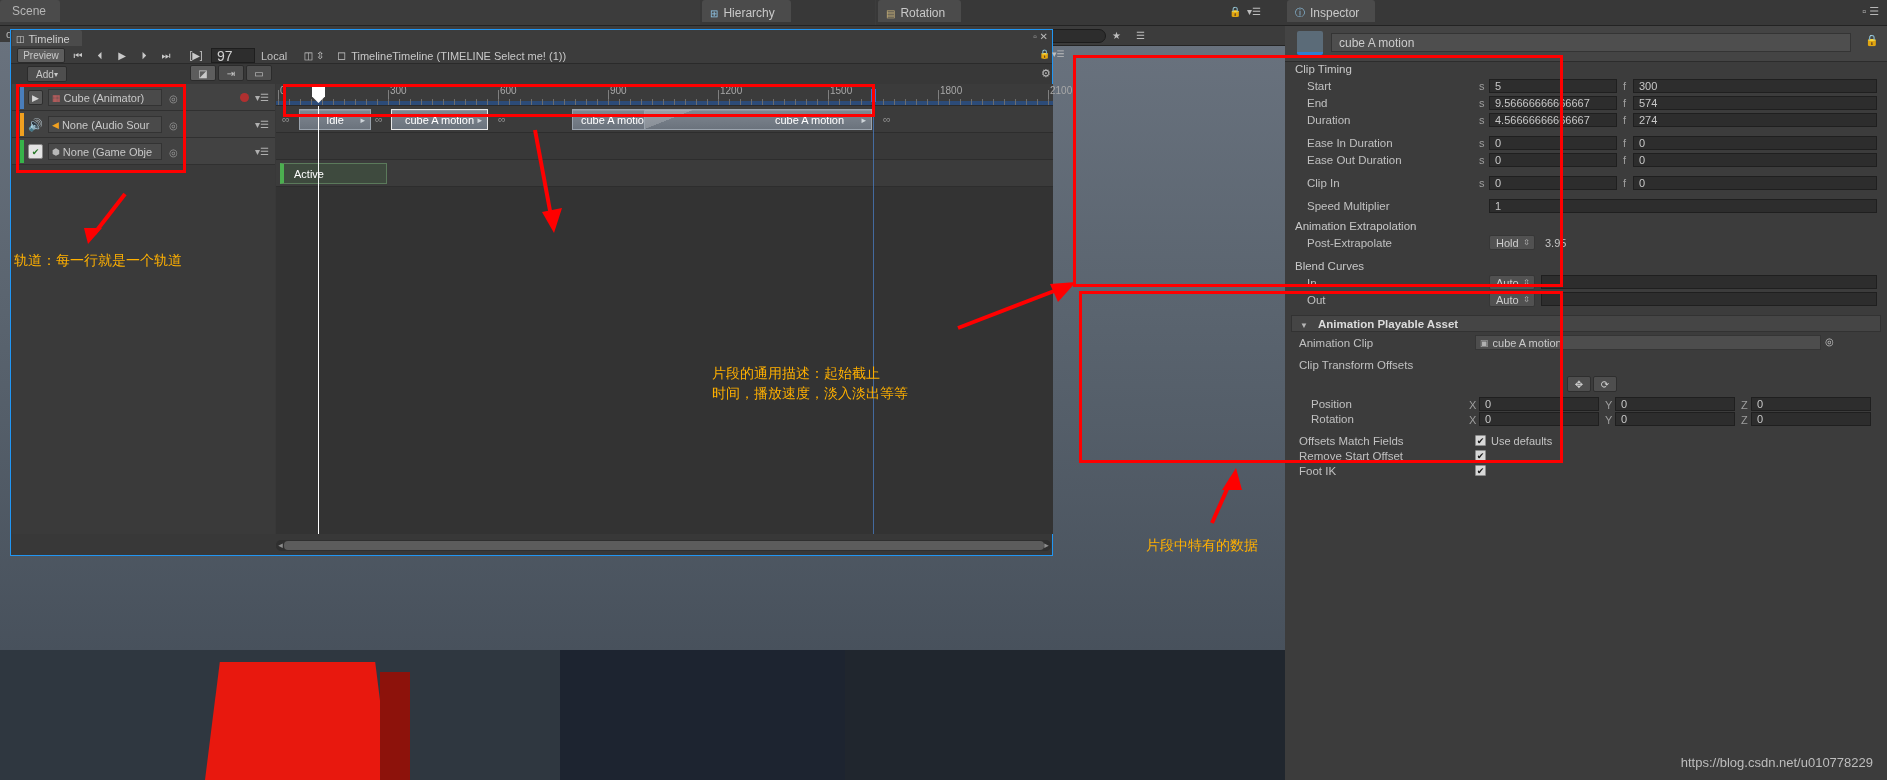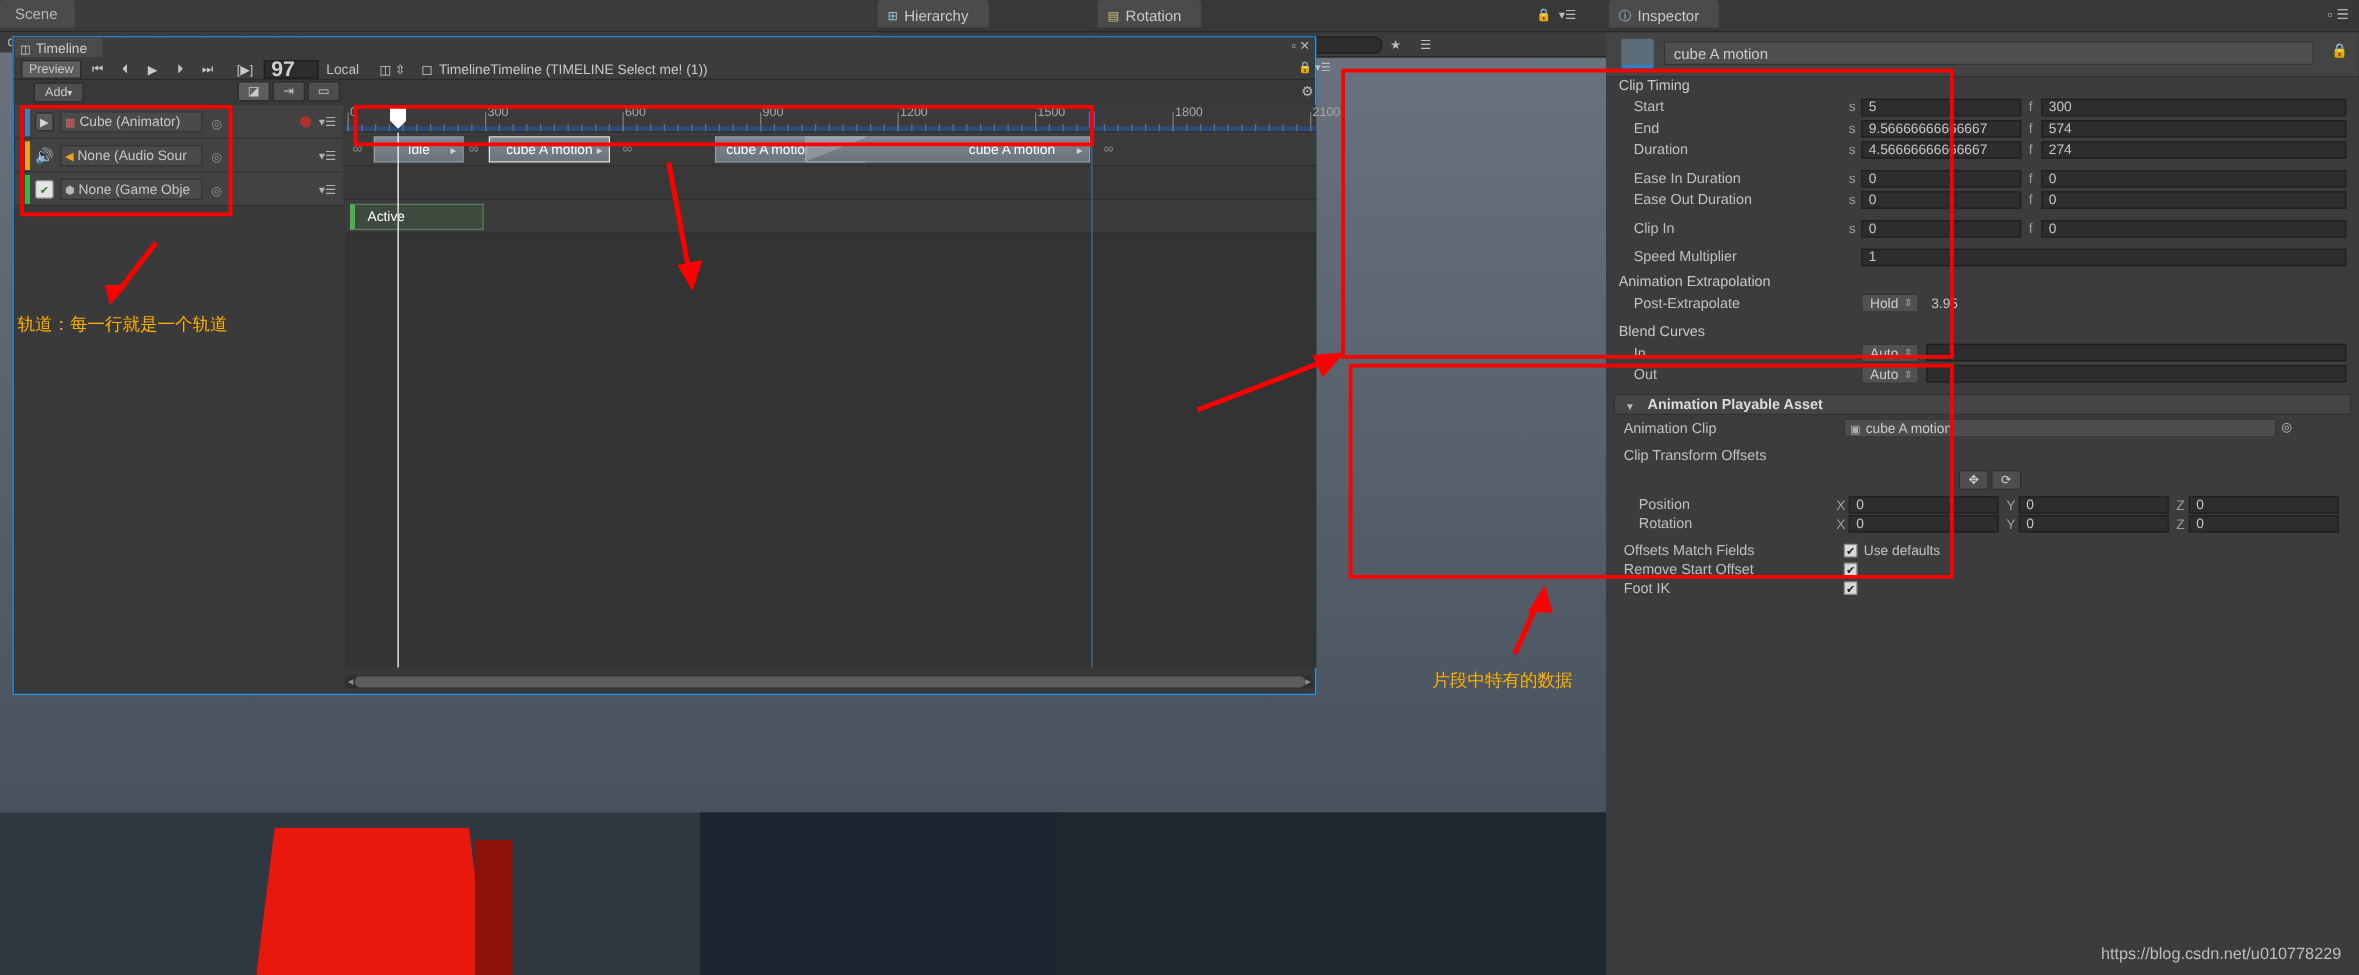"97" .tfield { font-size: 17px -> 14px; font-weight: bold -> none }
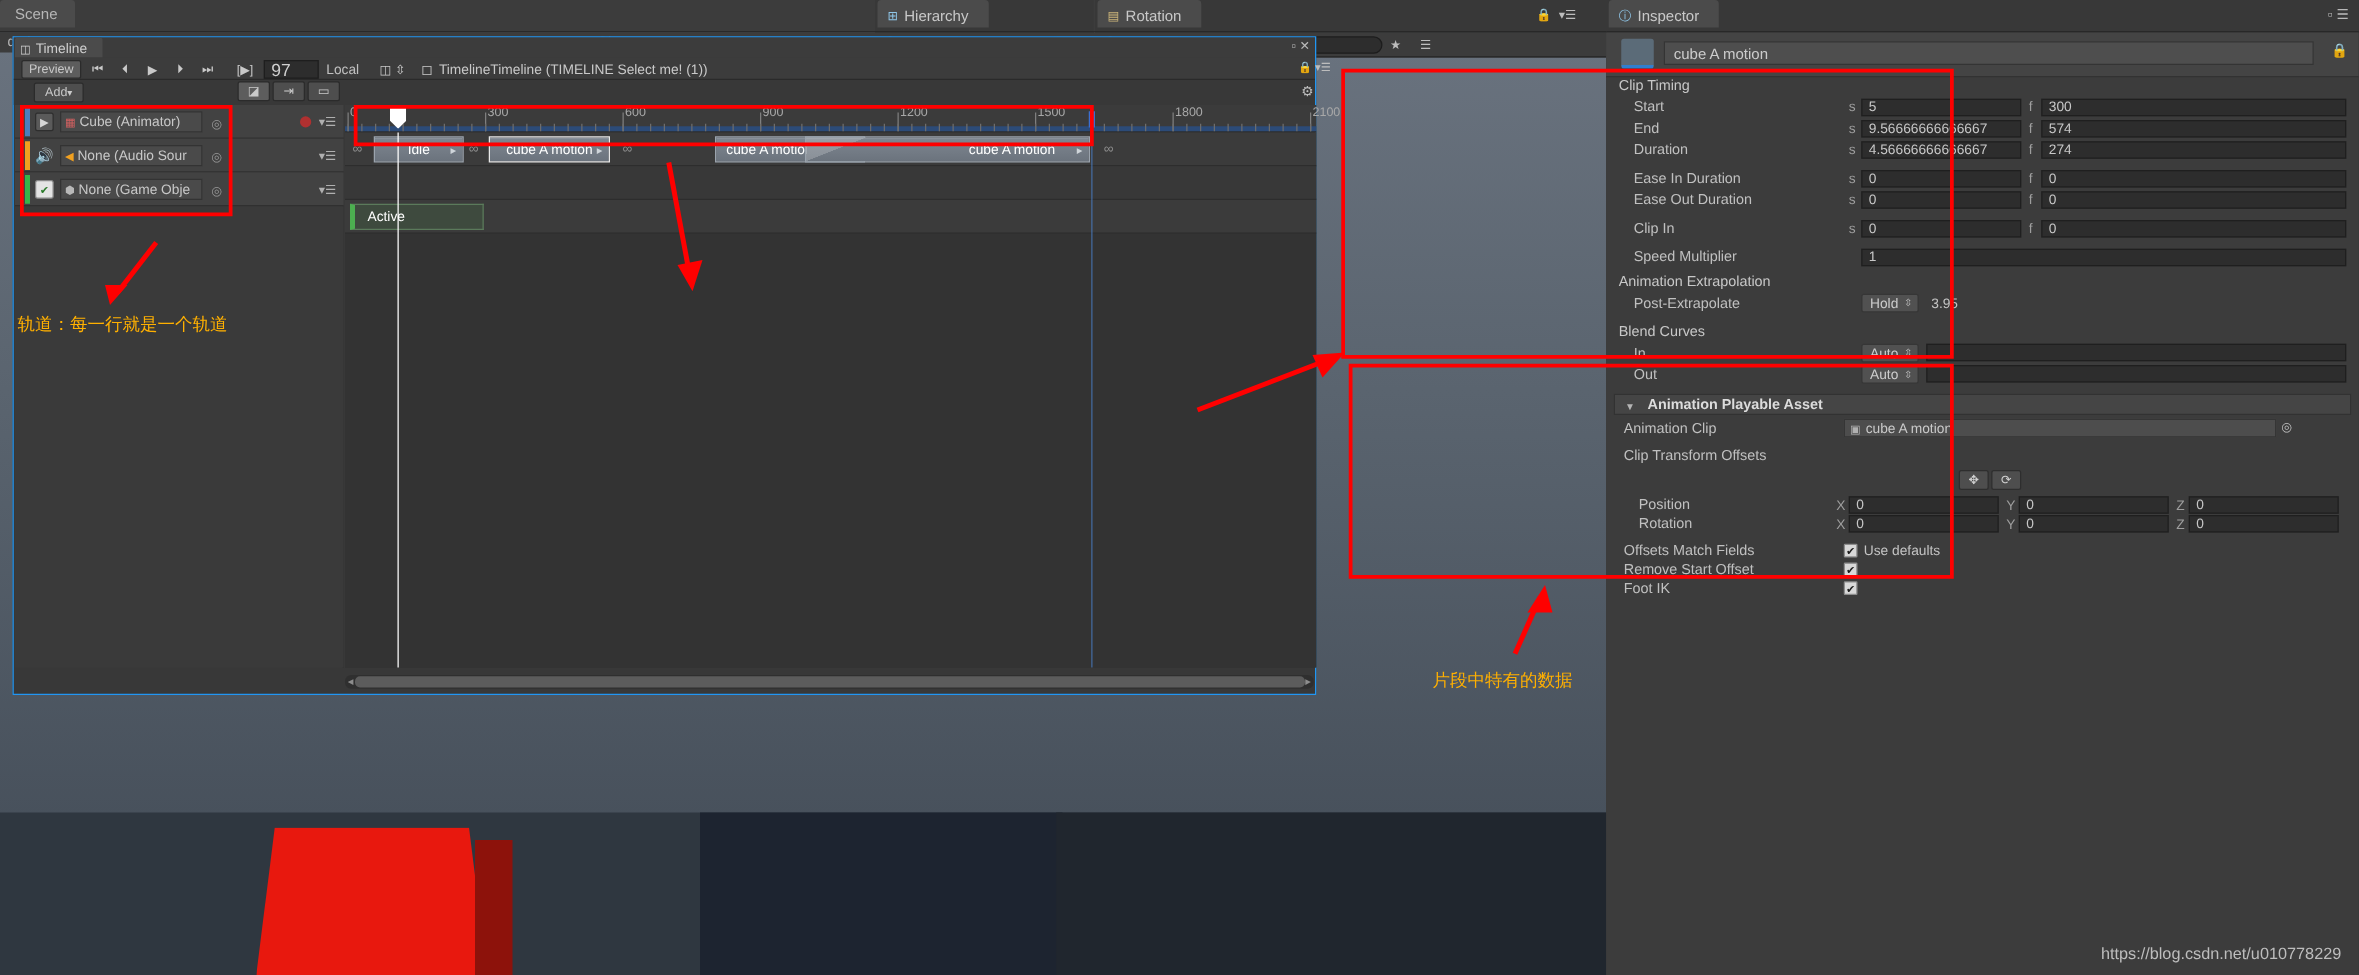"片段的通用描述：起始截止" div.cn-text { html: none -> <div>片段的通用描述：起始截止 时间，播放速度，淡入淡出等等</div> }
